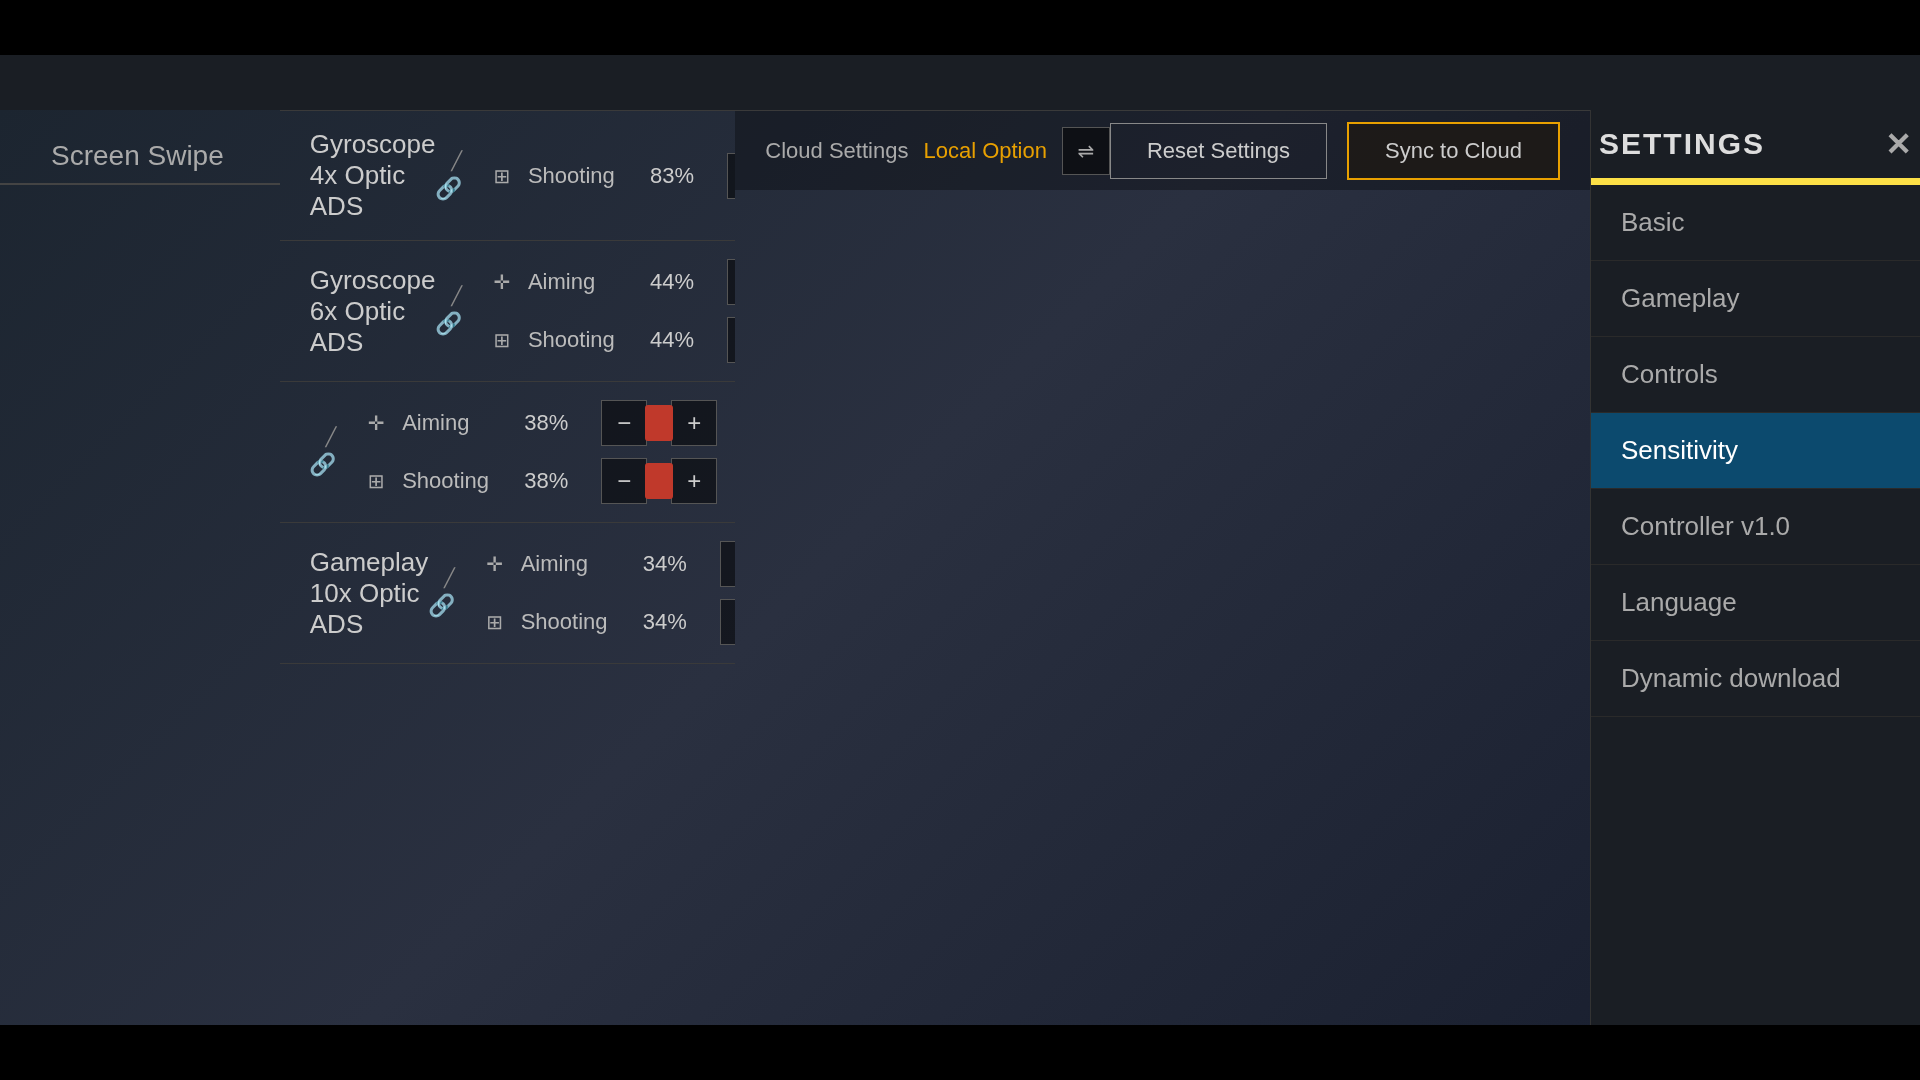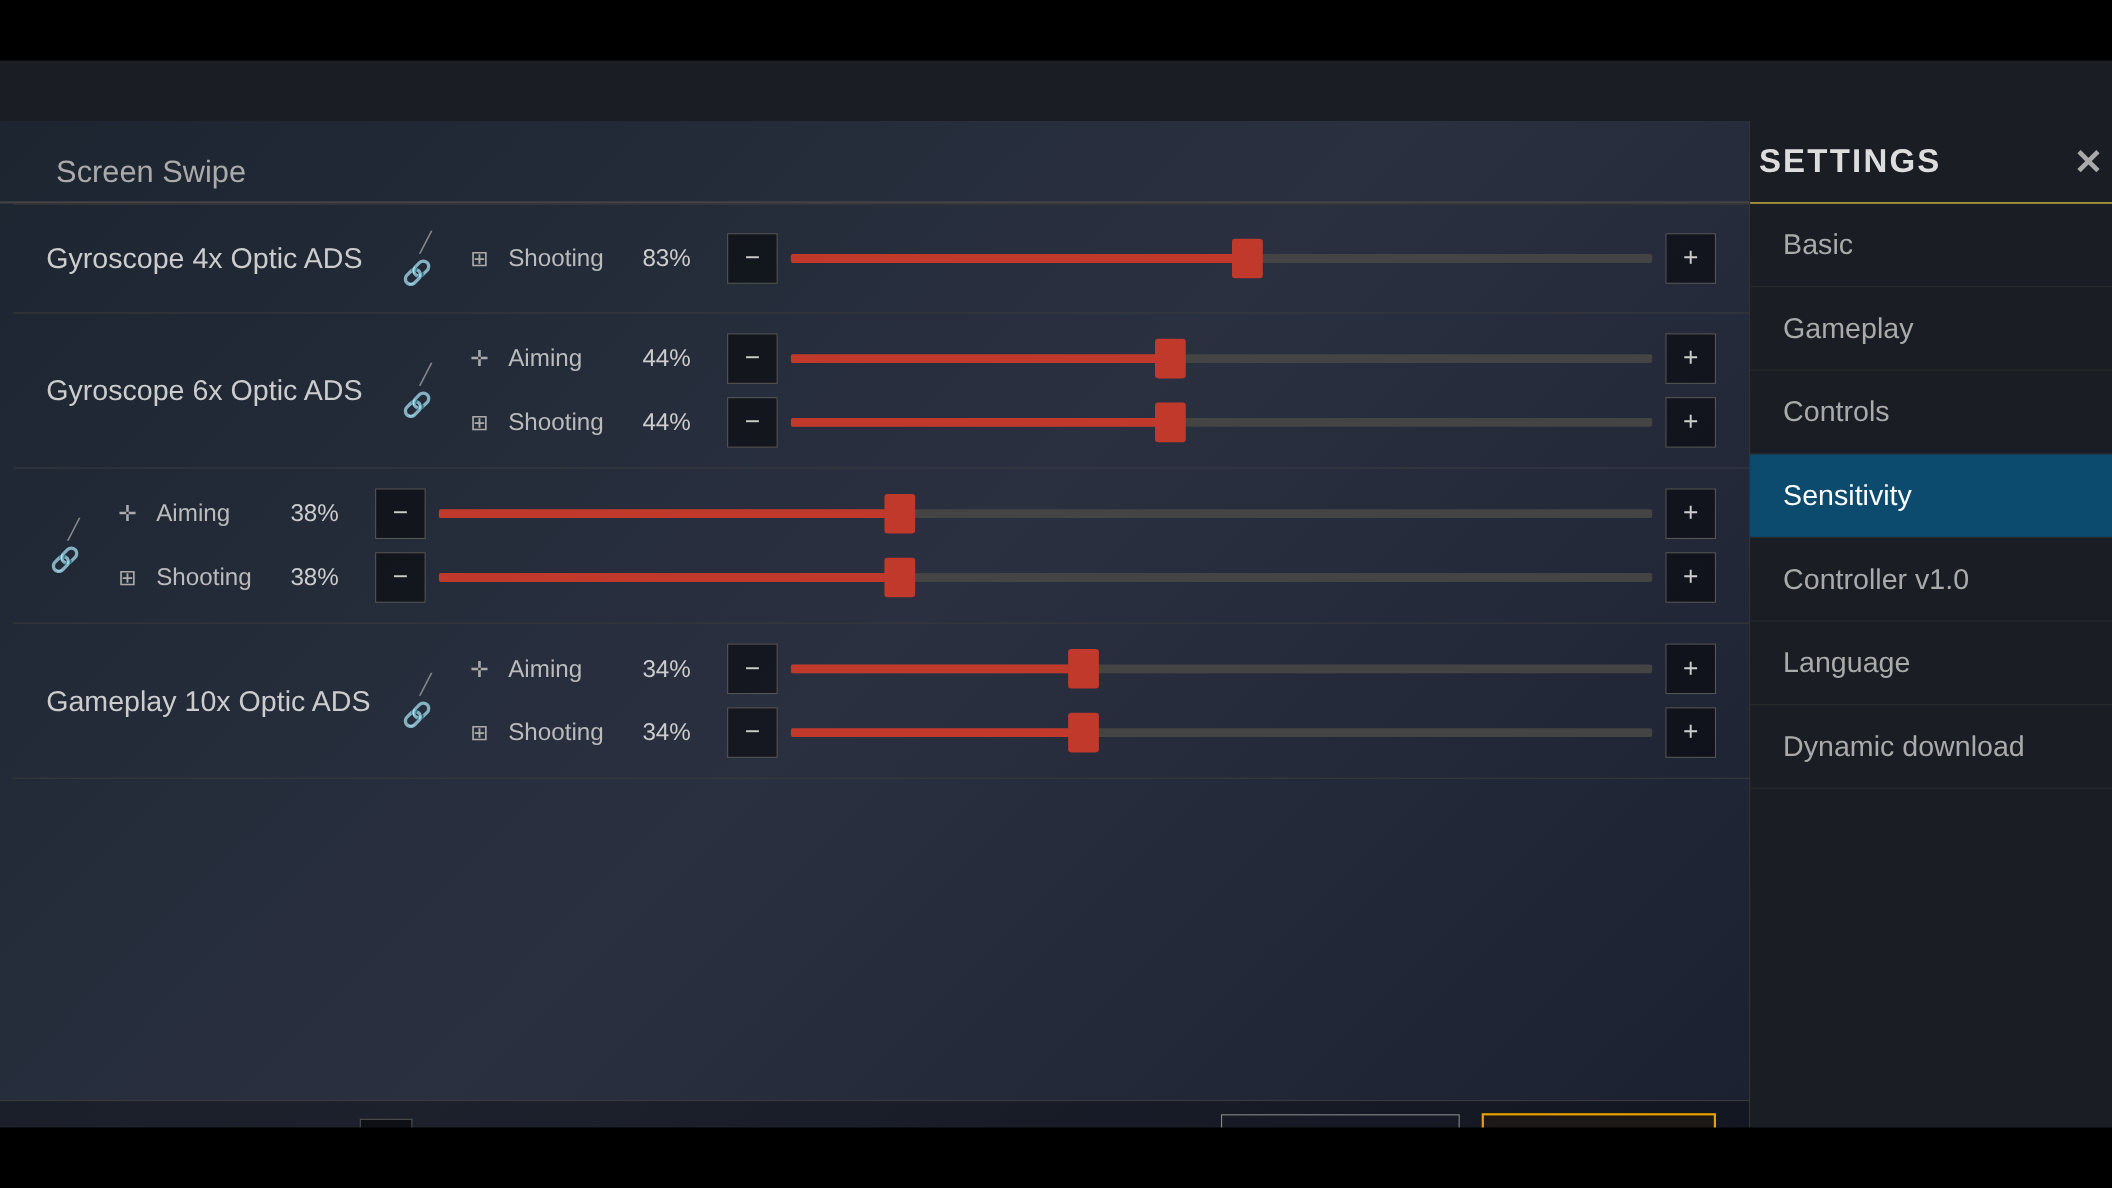"Screen Swipe" .content-area { flex-direction: column -> row }
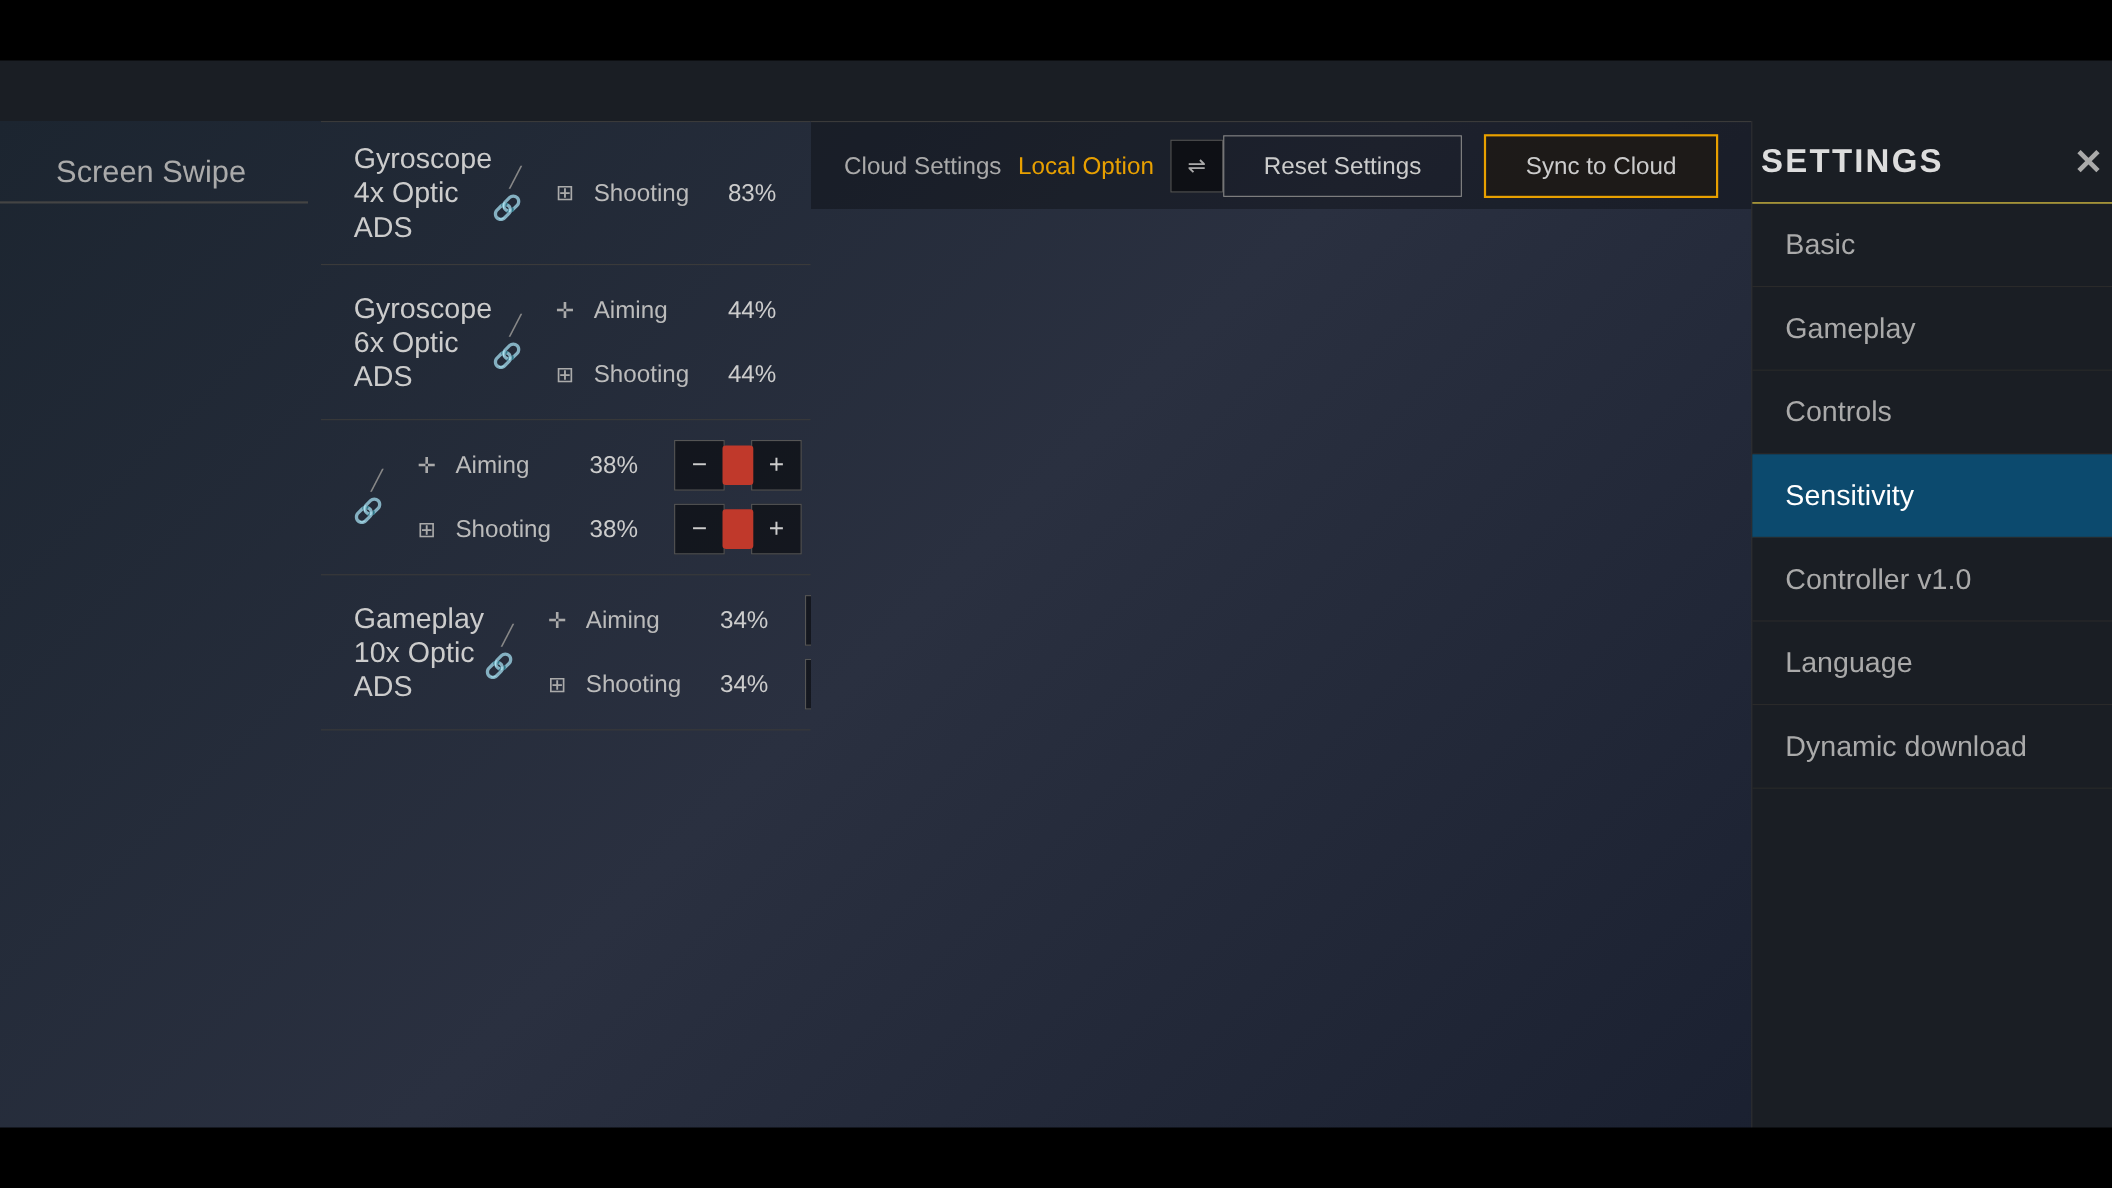"Gyroscope 4x Optic ADS" .settings-list { margin-left: 12px -> none }
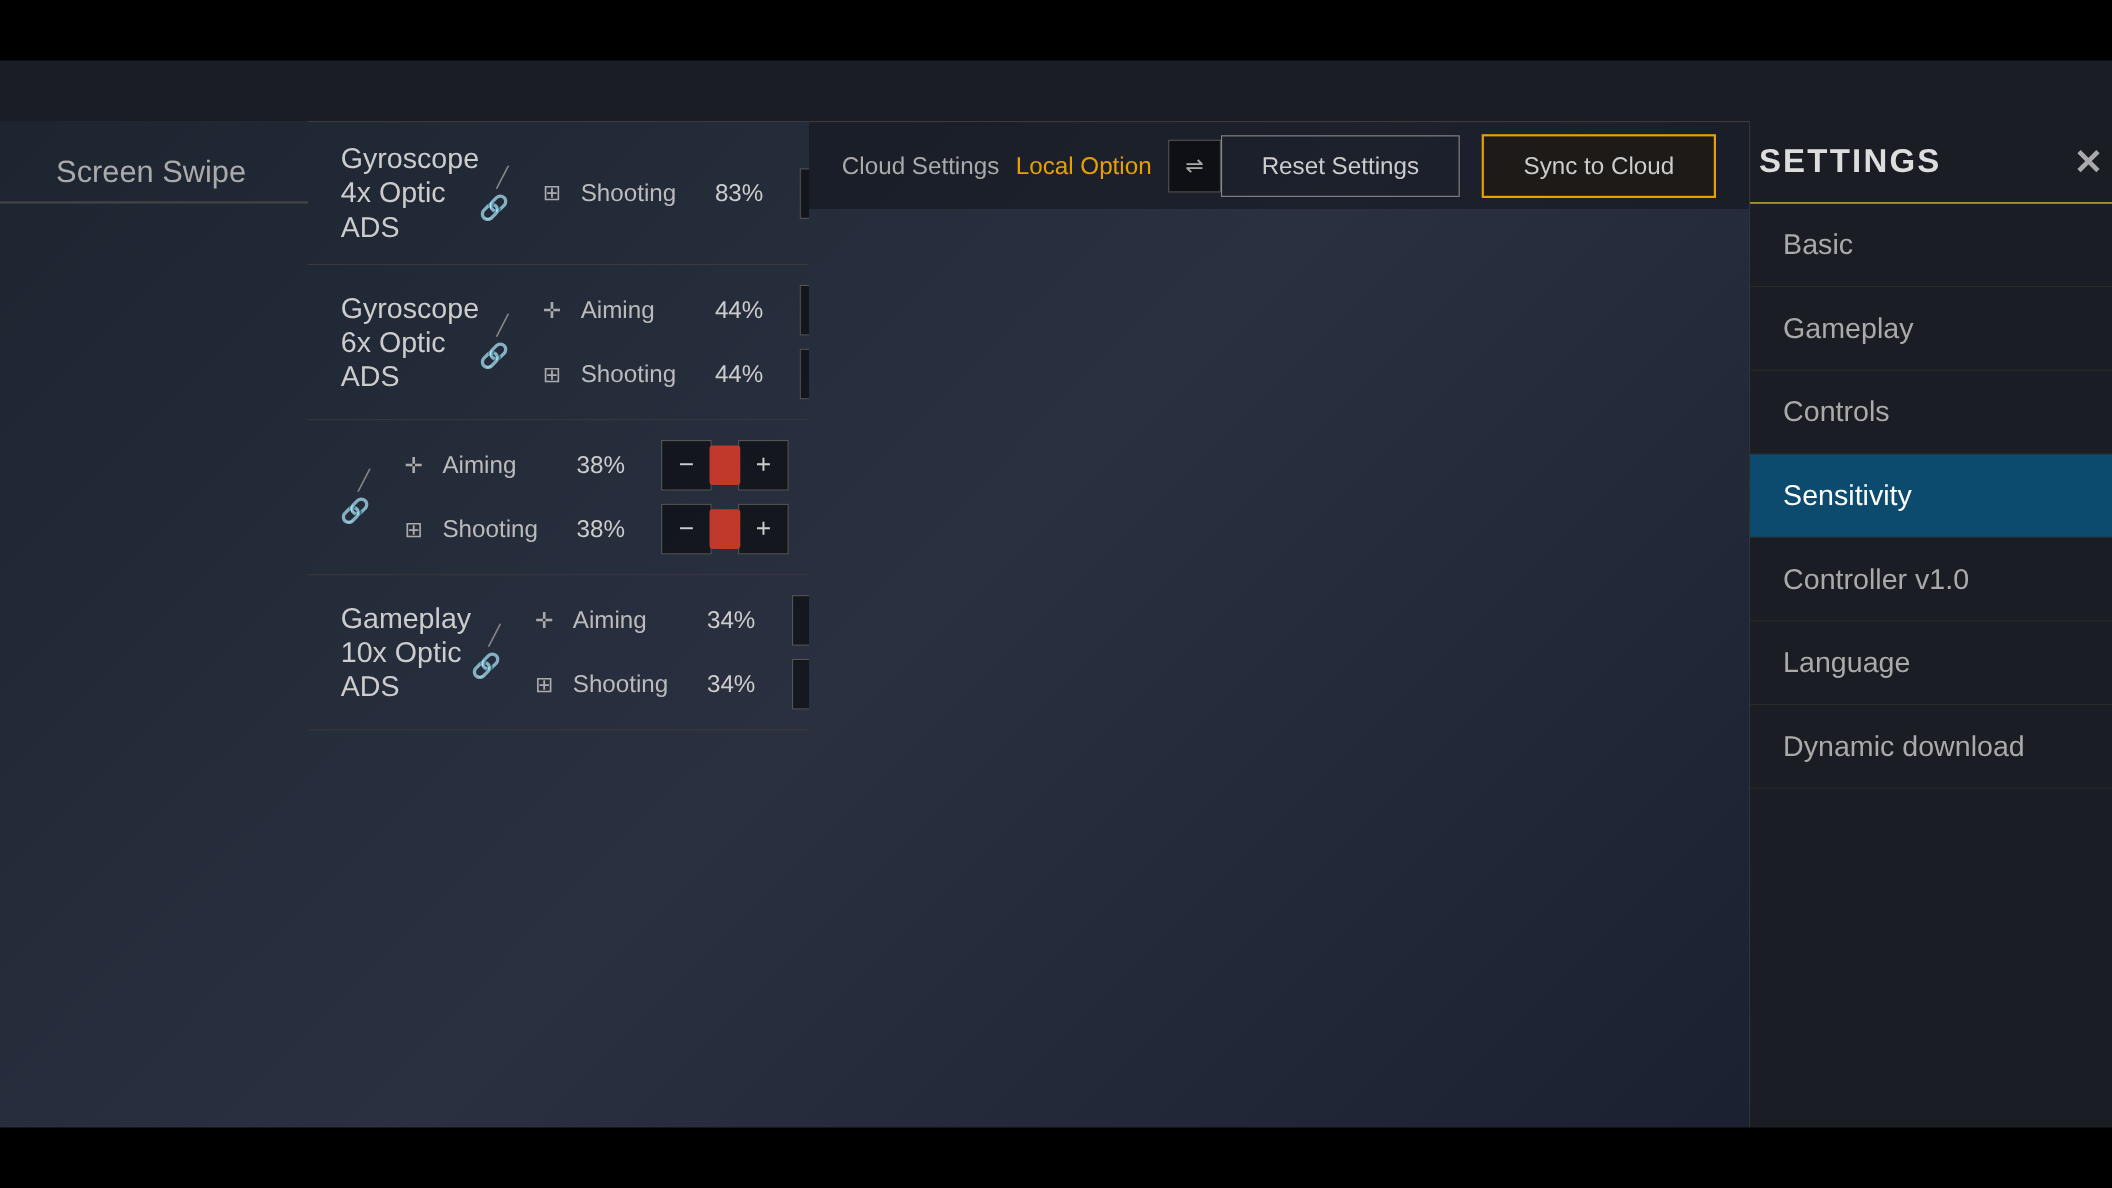"SETTINGS" .settings-header { border-bottom: 1px solid #fde047 -> 7px solid #fde047 }
